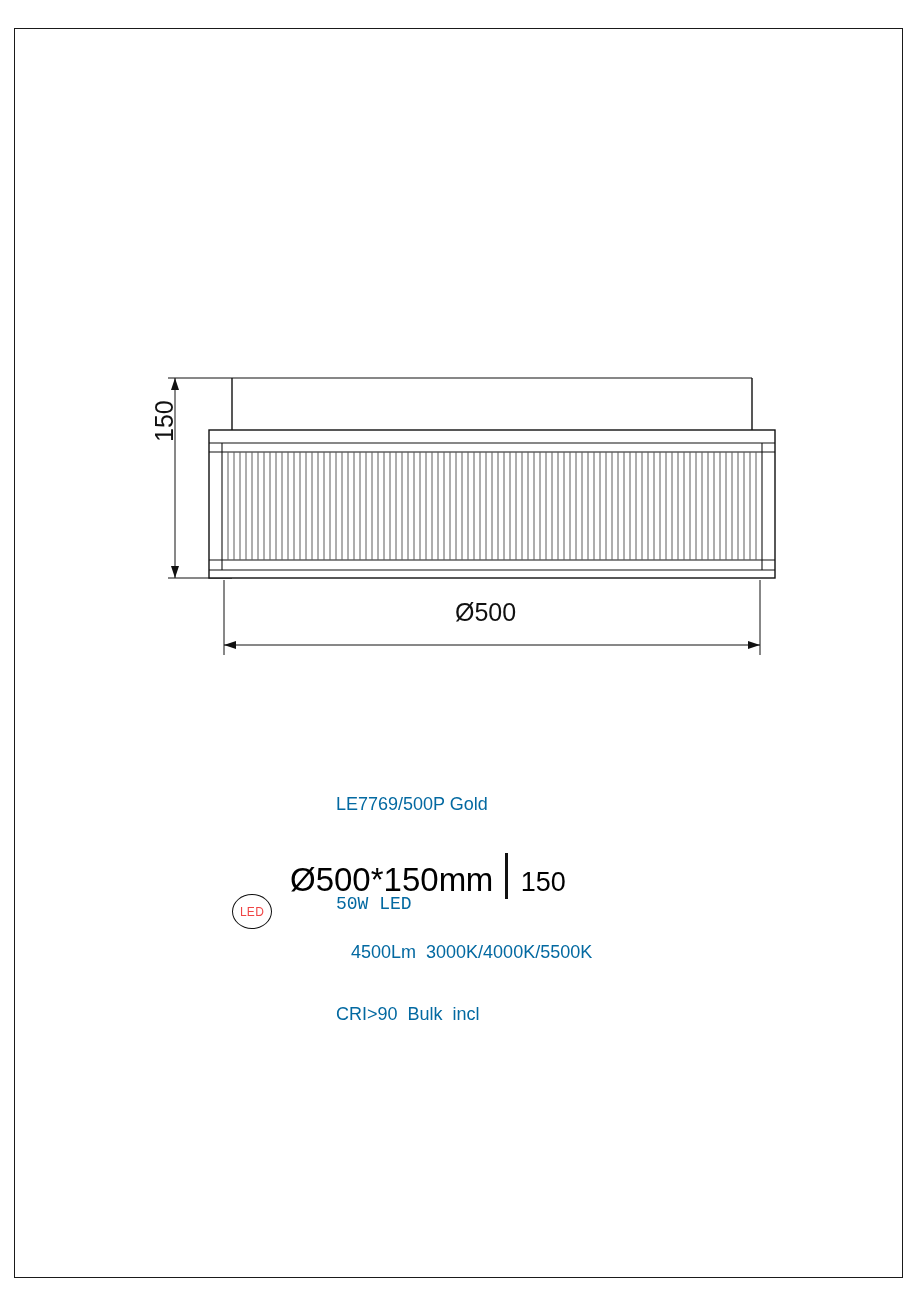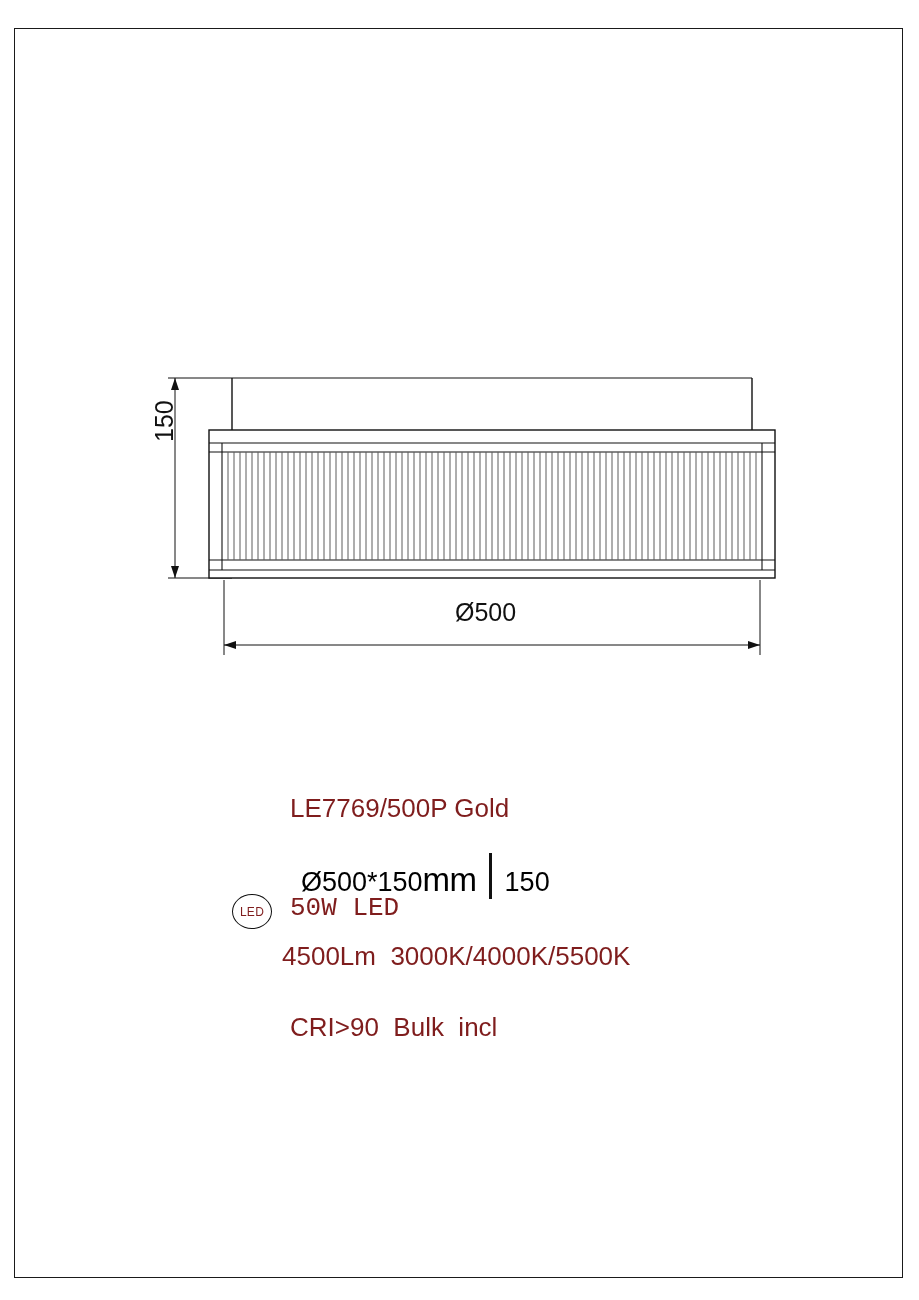"LE7769/500P Gold" .spec-line { color: #7f1d1d -> #0369a1; font-size: 26px -> 18px; margin-left: none -> 46px }
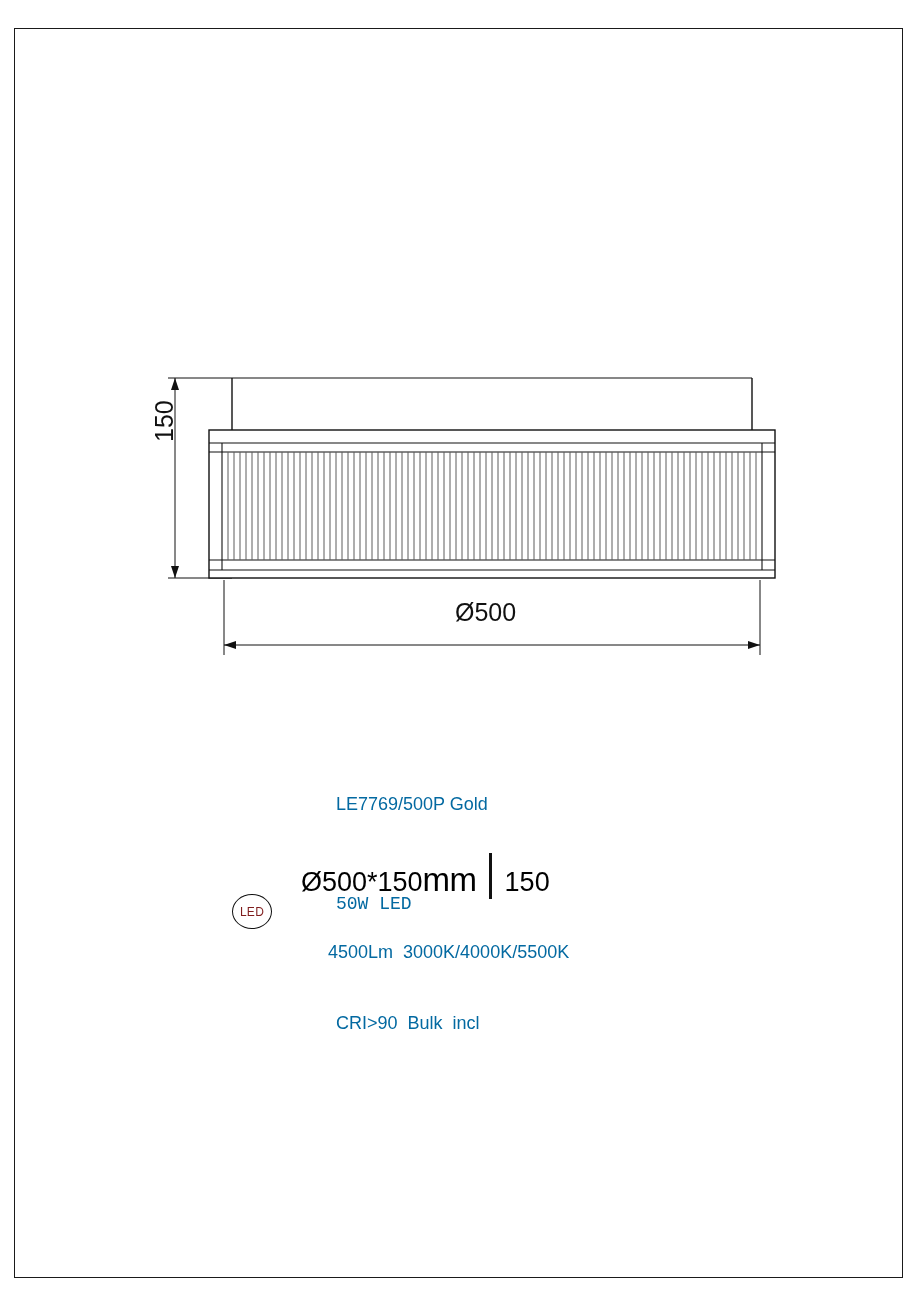"Ø500*150" .dims-a { font-size: 27px -> 33px; margin-left: 11px -> none }
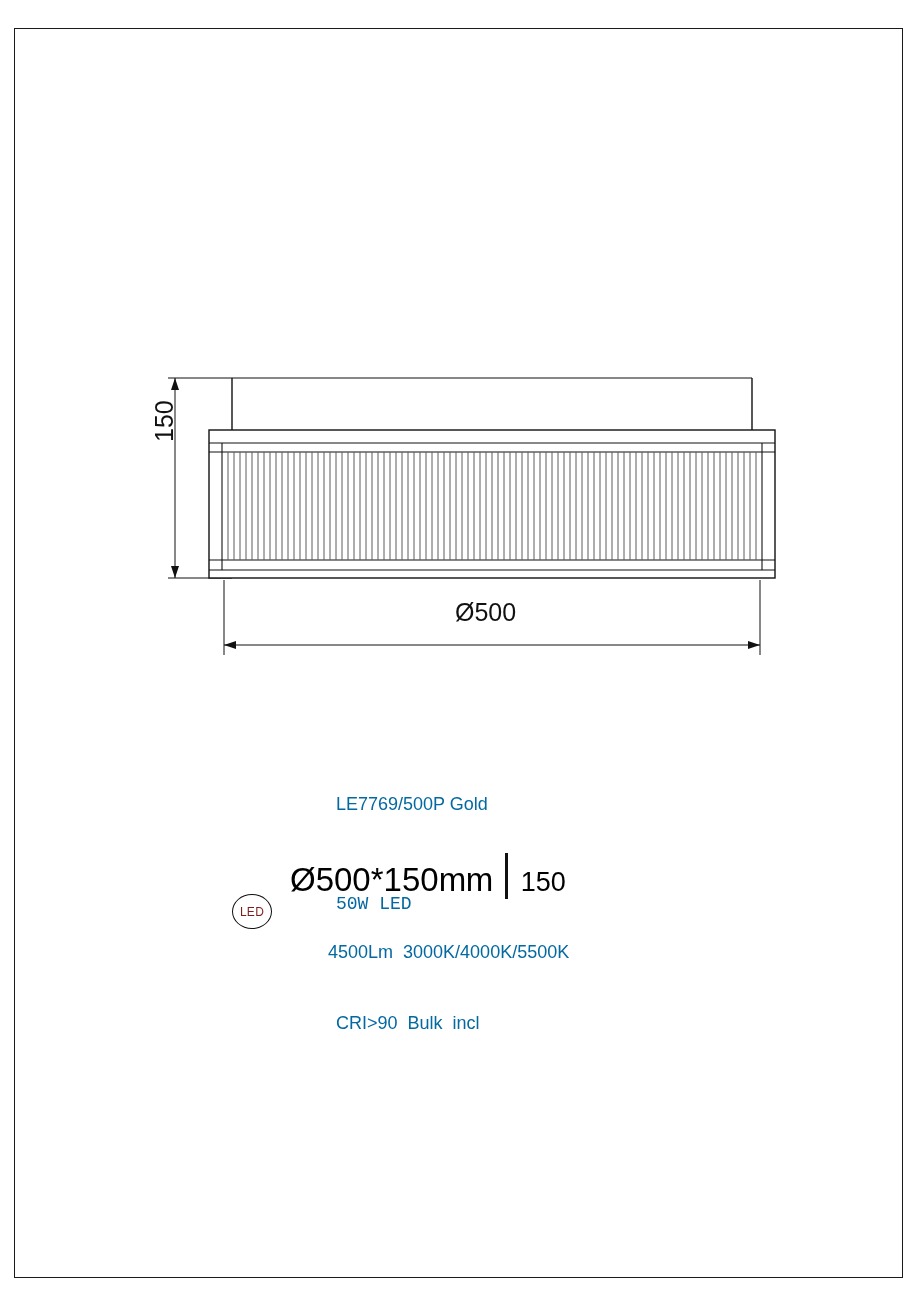"LED" .led-badge { color: #7f1d1d -> #ef4444 }
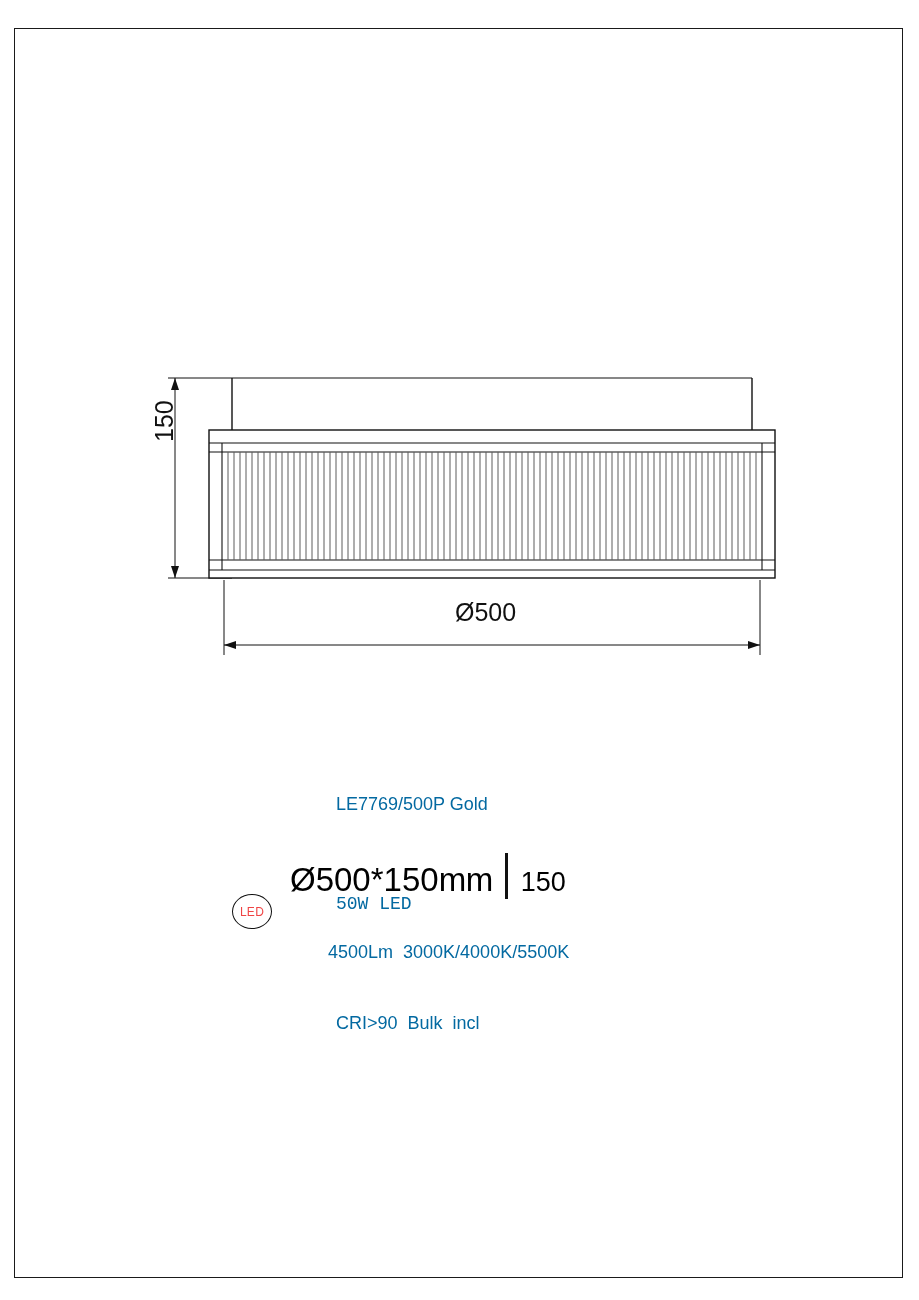"4500Lm 3000K/4000K/5500K" .line-lumens { left: 50px -> 73px }
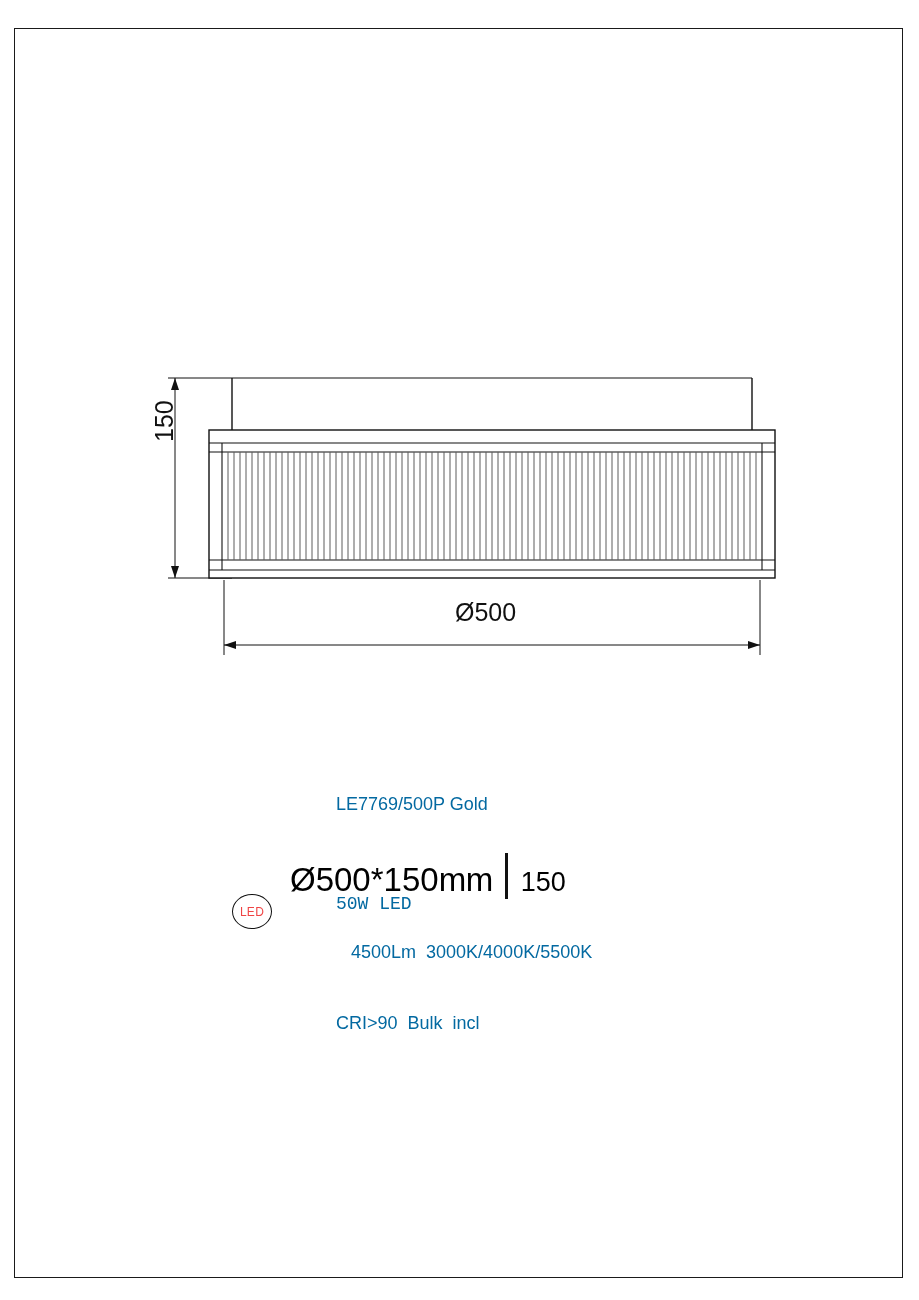"CRI>90 Bulk incl" .line-cri { top: 219px -> 210px }
